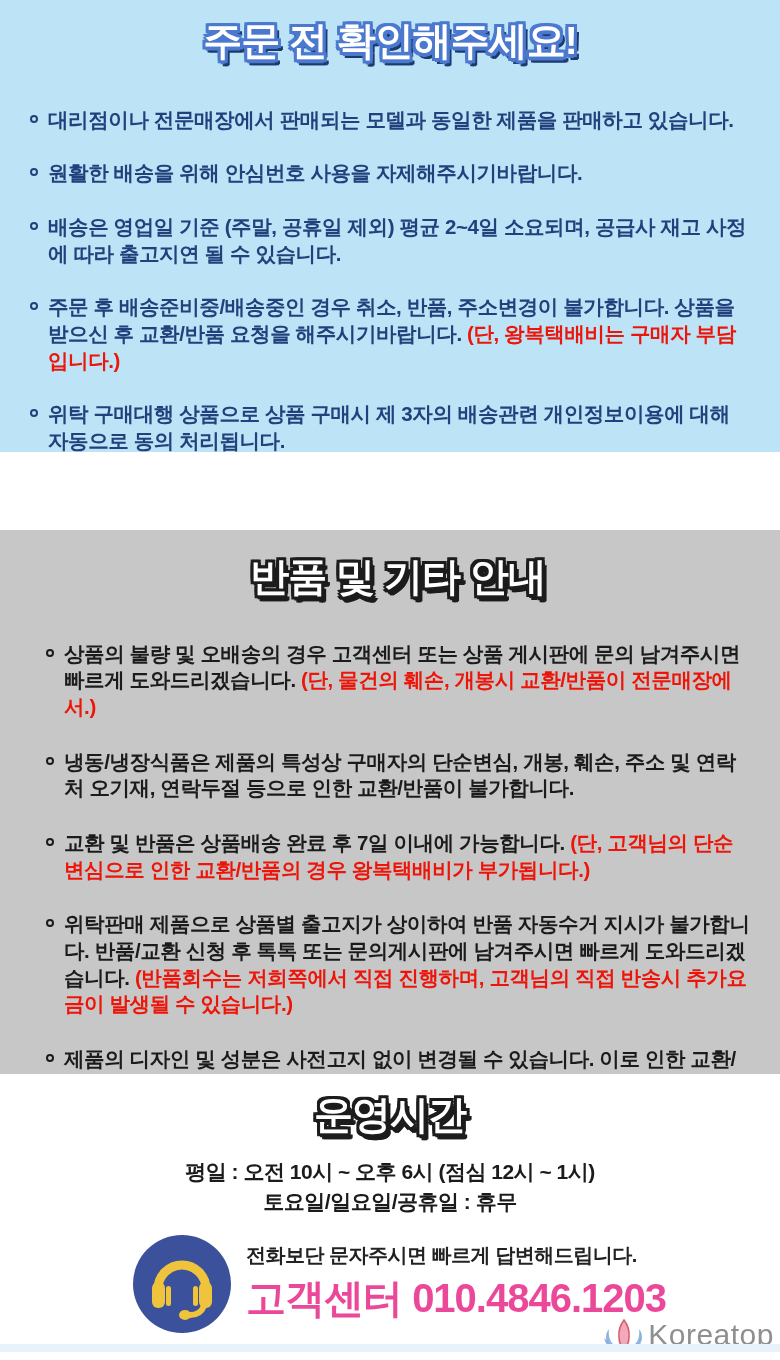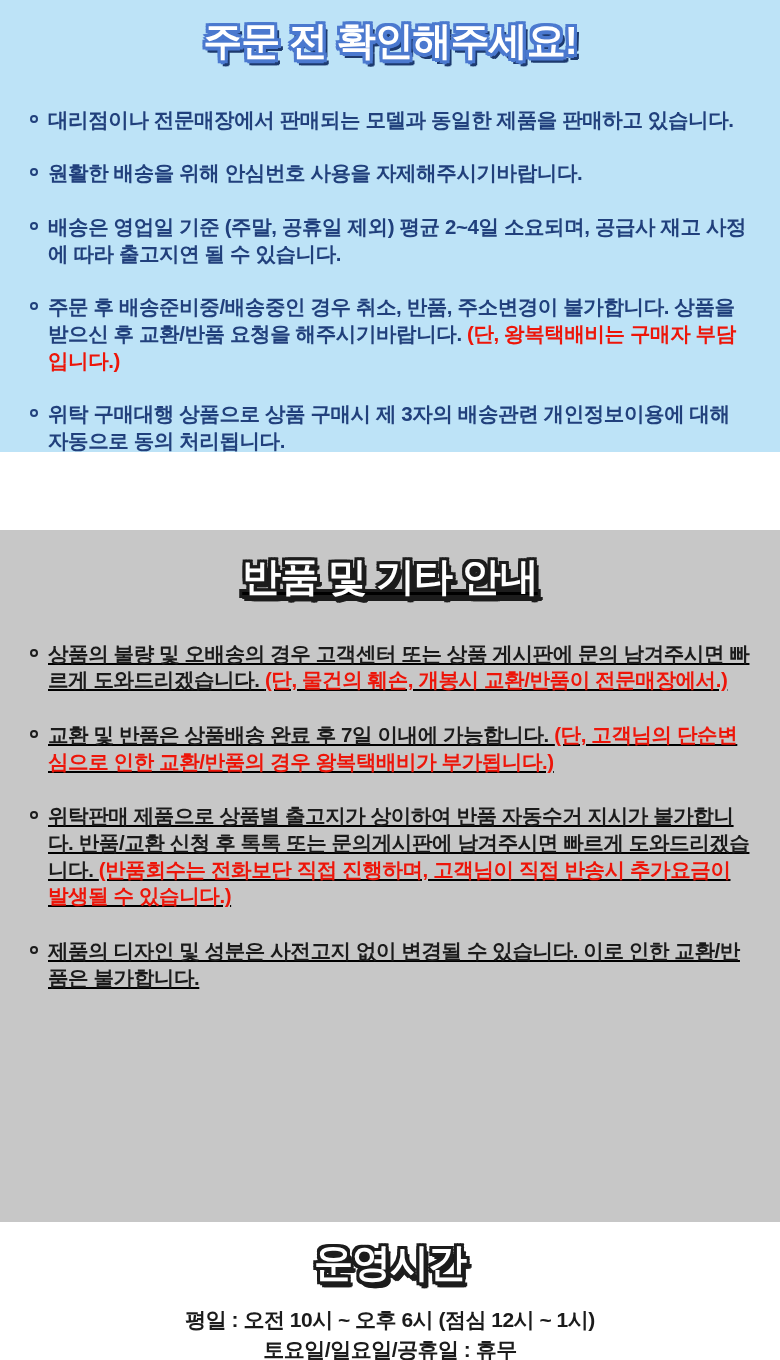"반품 및 기타 안내" .sec-gray { height: 692px -> 544px; padding: 24px 28px 0 28px -> 24px 28px 0 44px; text-decoration: underline -> none }
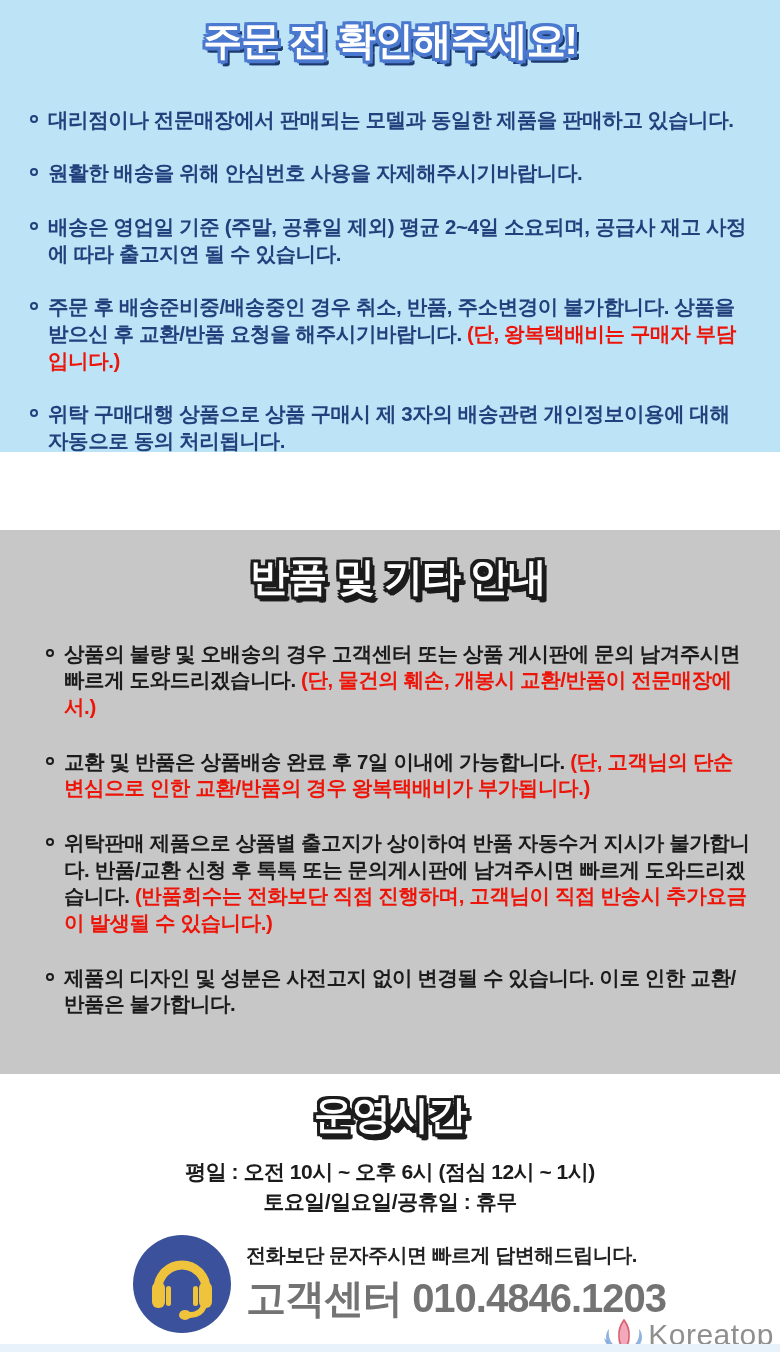"냉동/냉장식품은 제품의 특성상 구매자의 단순변심," li { html: none -> <li> <span></span> <span><span>냉동/냉장식품은 제품의 특성상 구매자의 단순변심, 개봉, 훼손, 주소 및 연락처 오기재, 연락두절 등으로 인한 교환/반품이 불가합니다.</span></span> </li> }
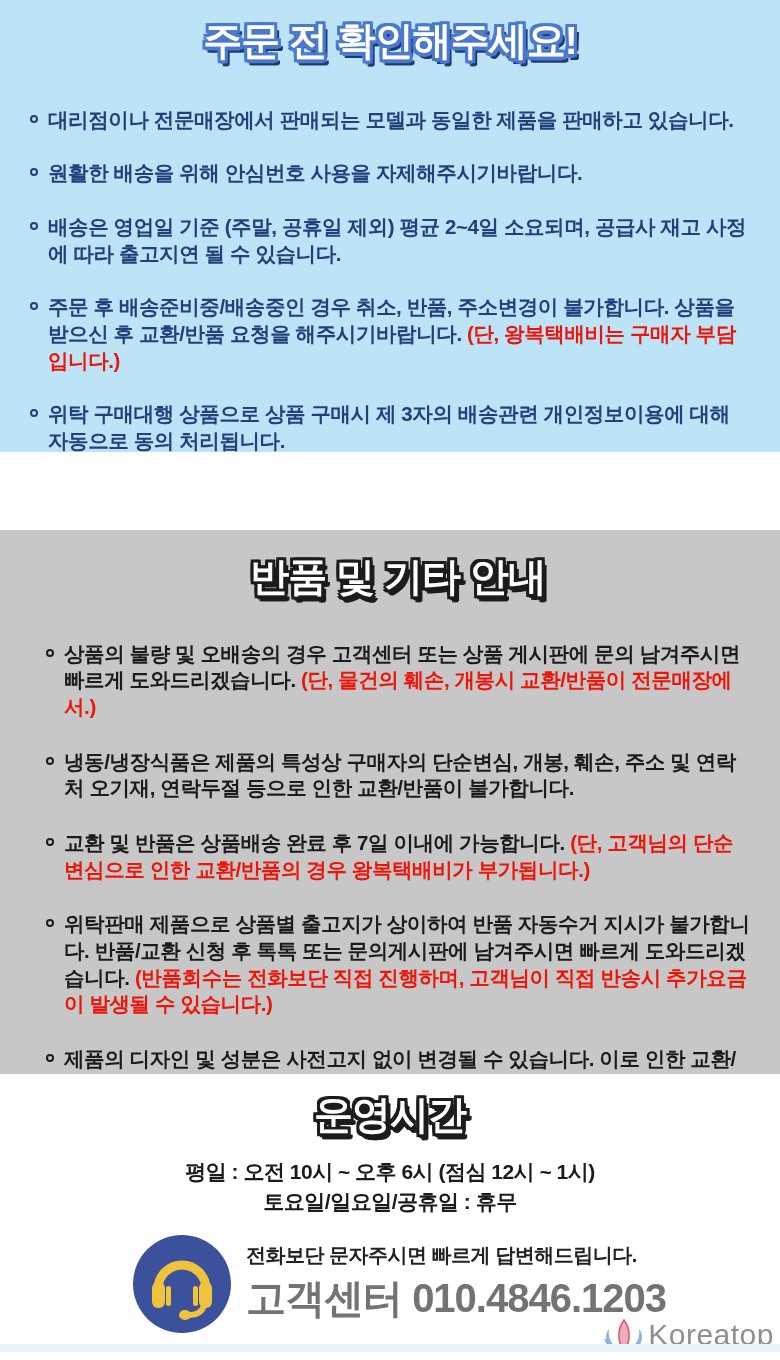"(반품회수는 전화보단 직접 진행하며, 고객님이" span.red { text: 전화보단 직접 진행하며, 고객님이 -> 저희쪽에서 직접 진행하며, 고객님의 }
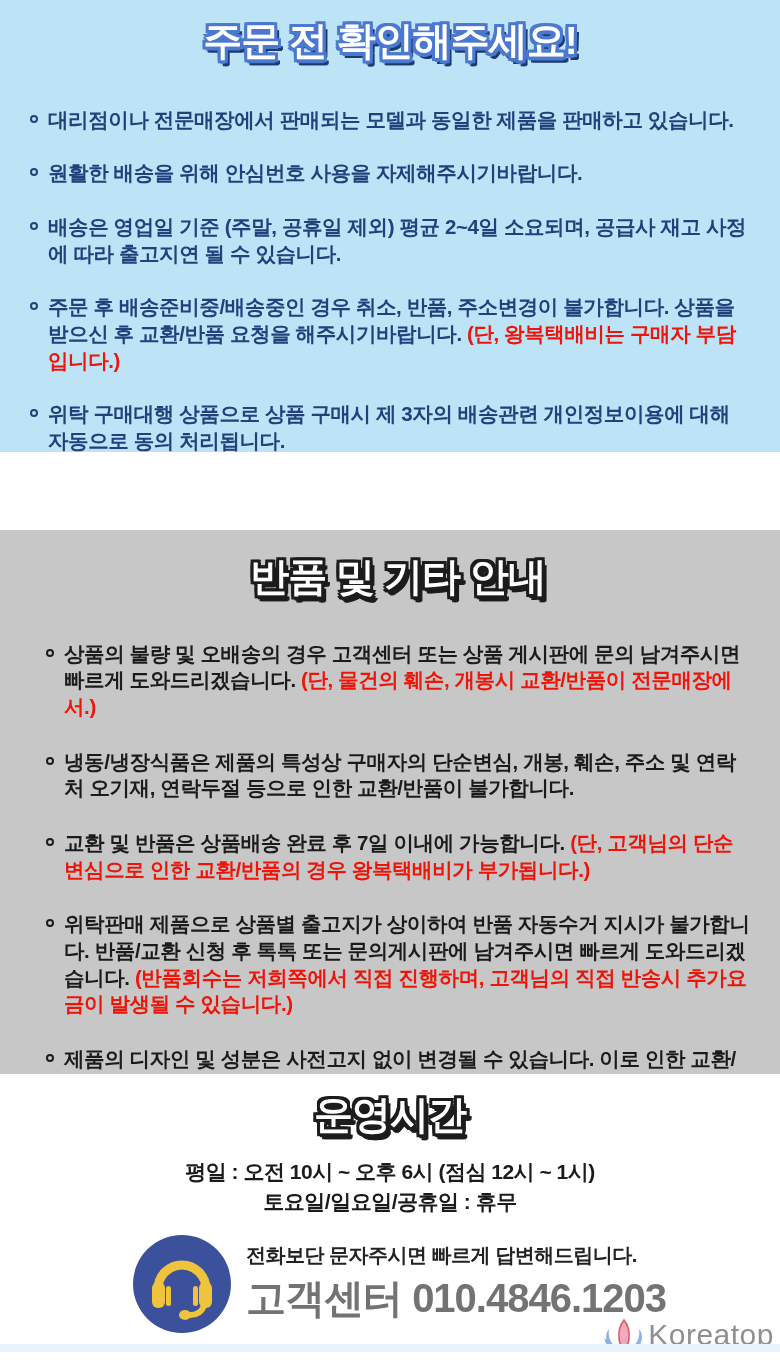"고객센터 010.4846.1203" .phone-line { color: #737373 -> #ec4899 }
